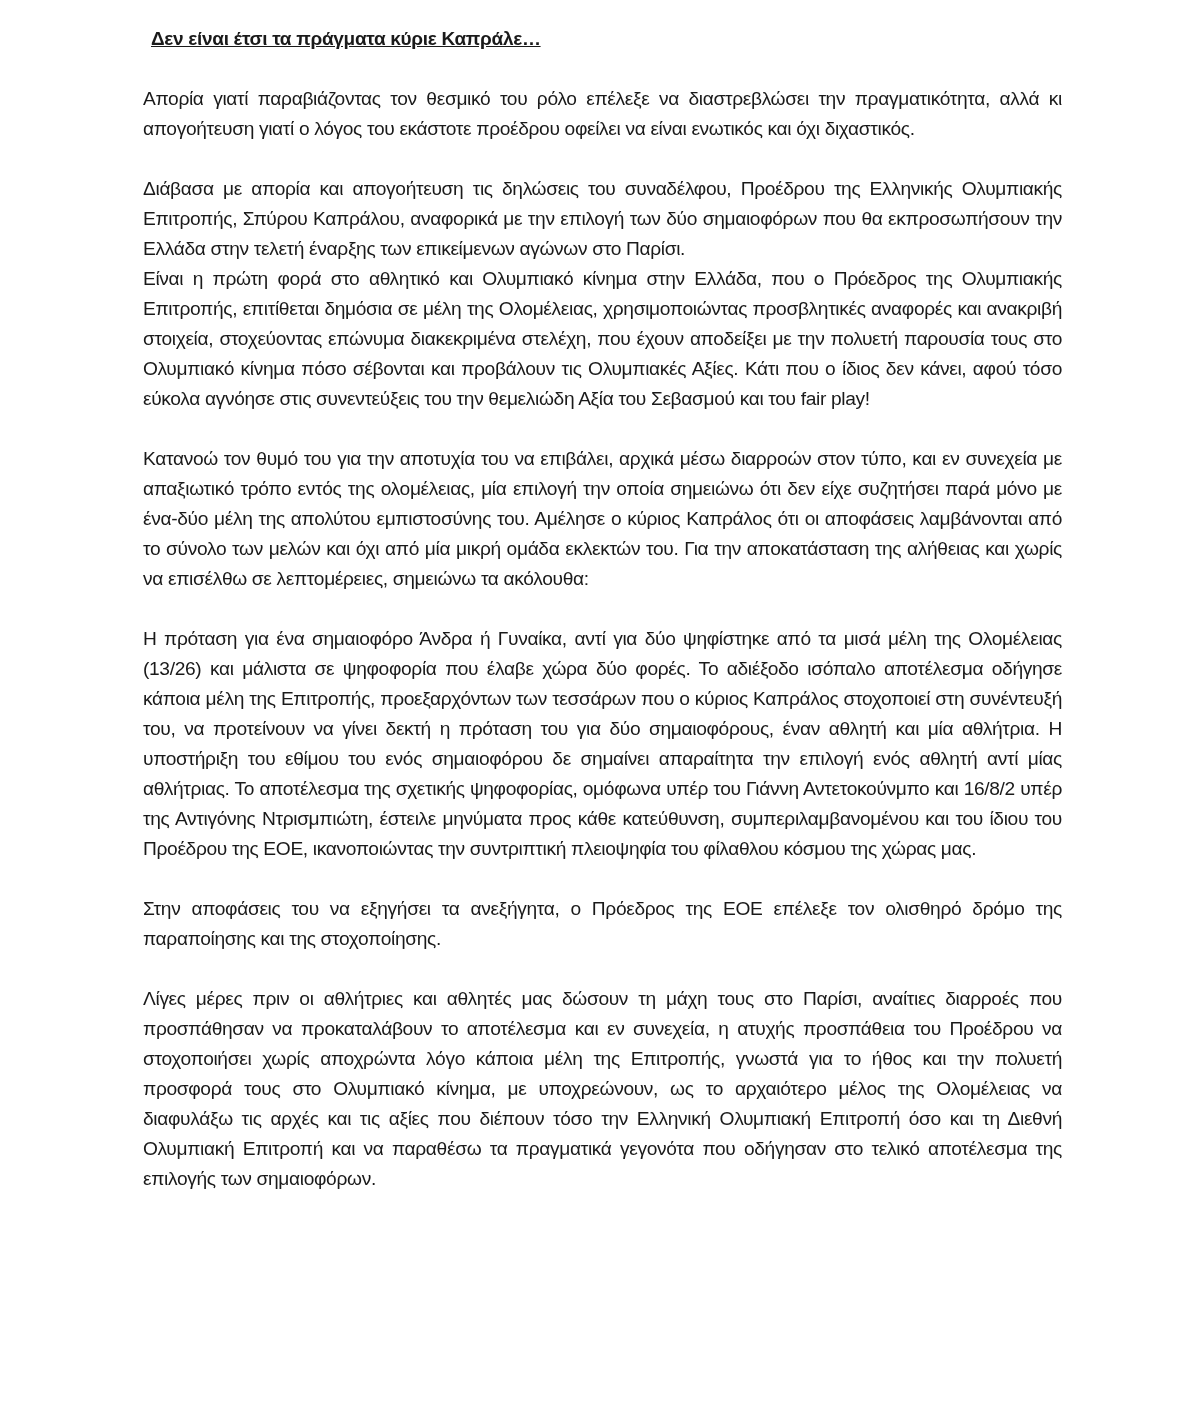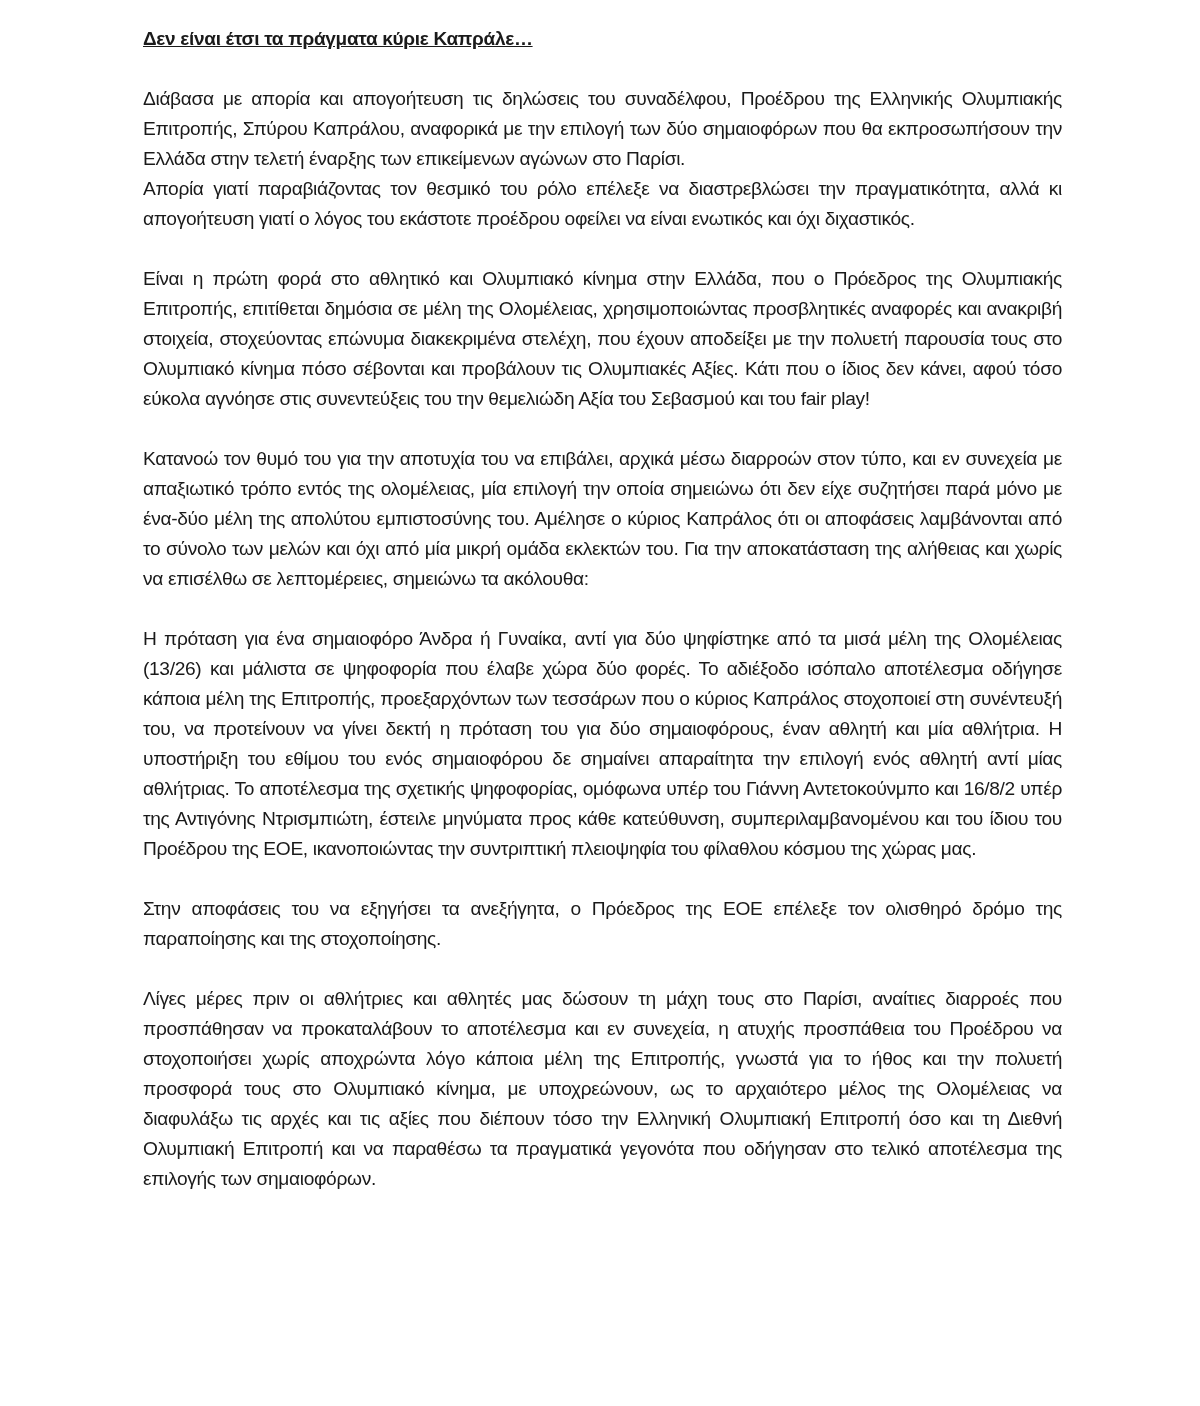"Δεν είναι έτσι τα πράγματα" .title { margin: 0 0 30px 0 -> 0 0 30px 8px }
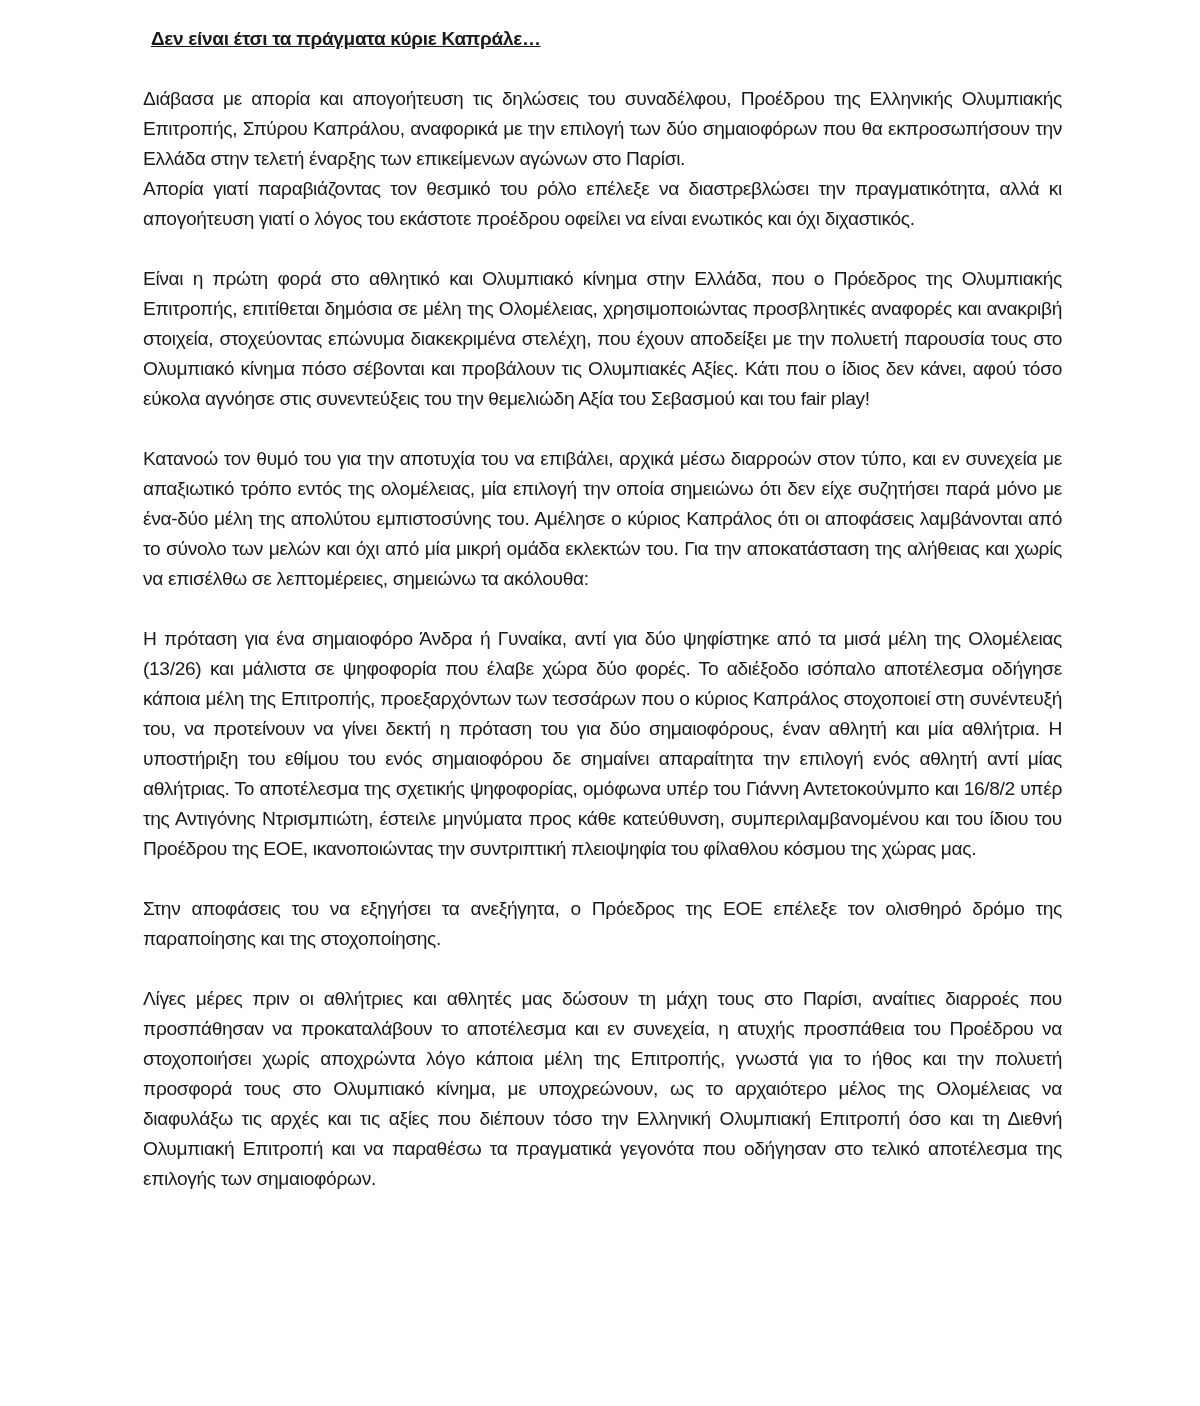"Διάβασα με απορία και απογοήτευση" p.para { order: before "Απορία γιατί παραβιάζοντας τον θεσμικό" -> after "Απορία γιατί παραβιάζοντας τον θεσμικό" }
